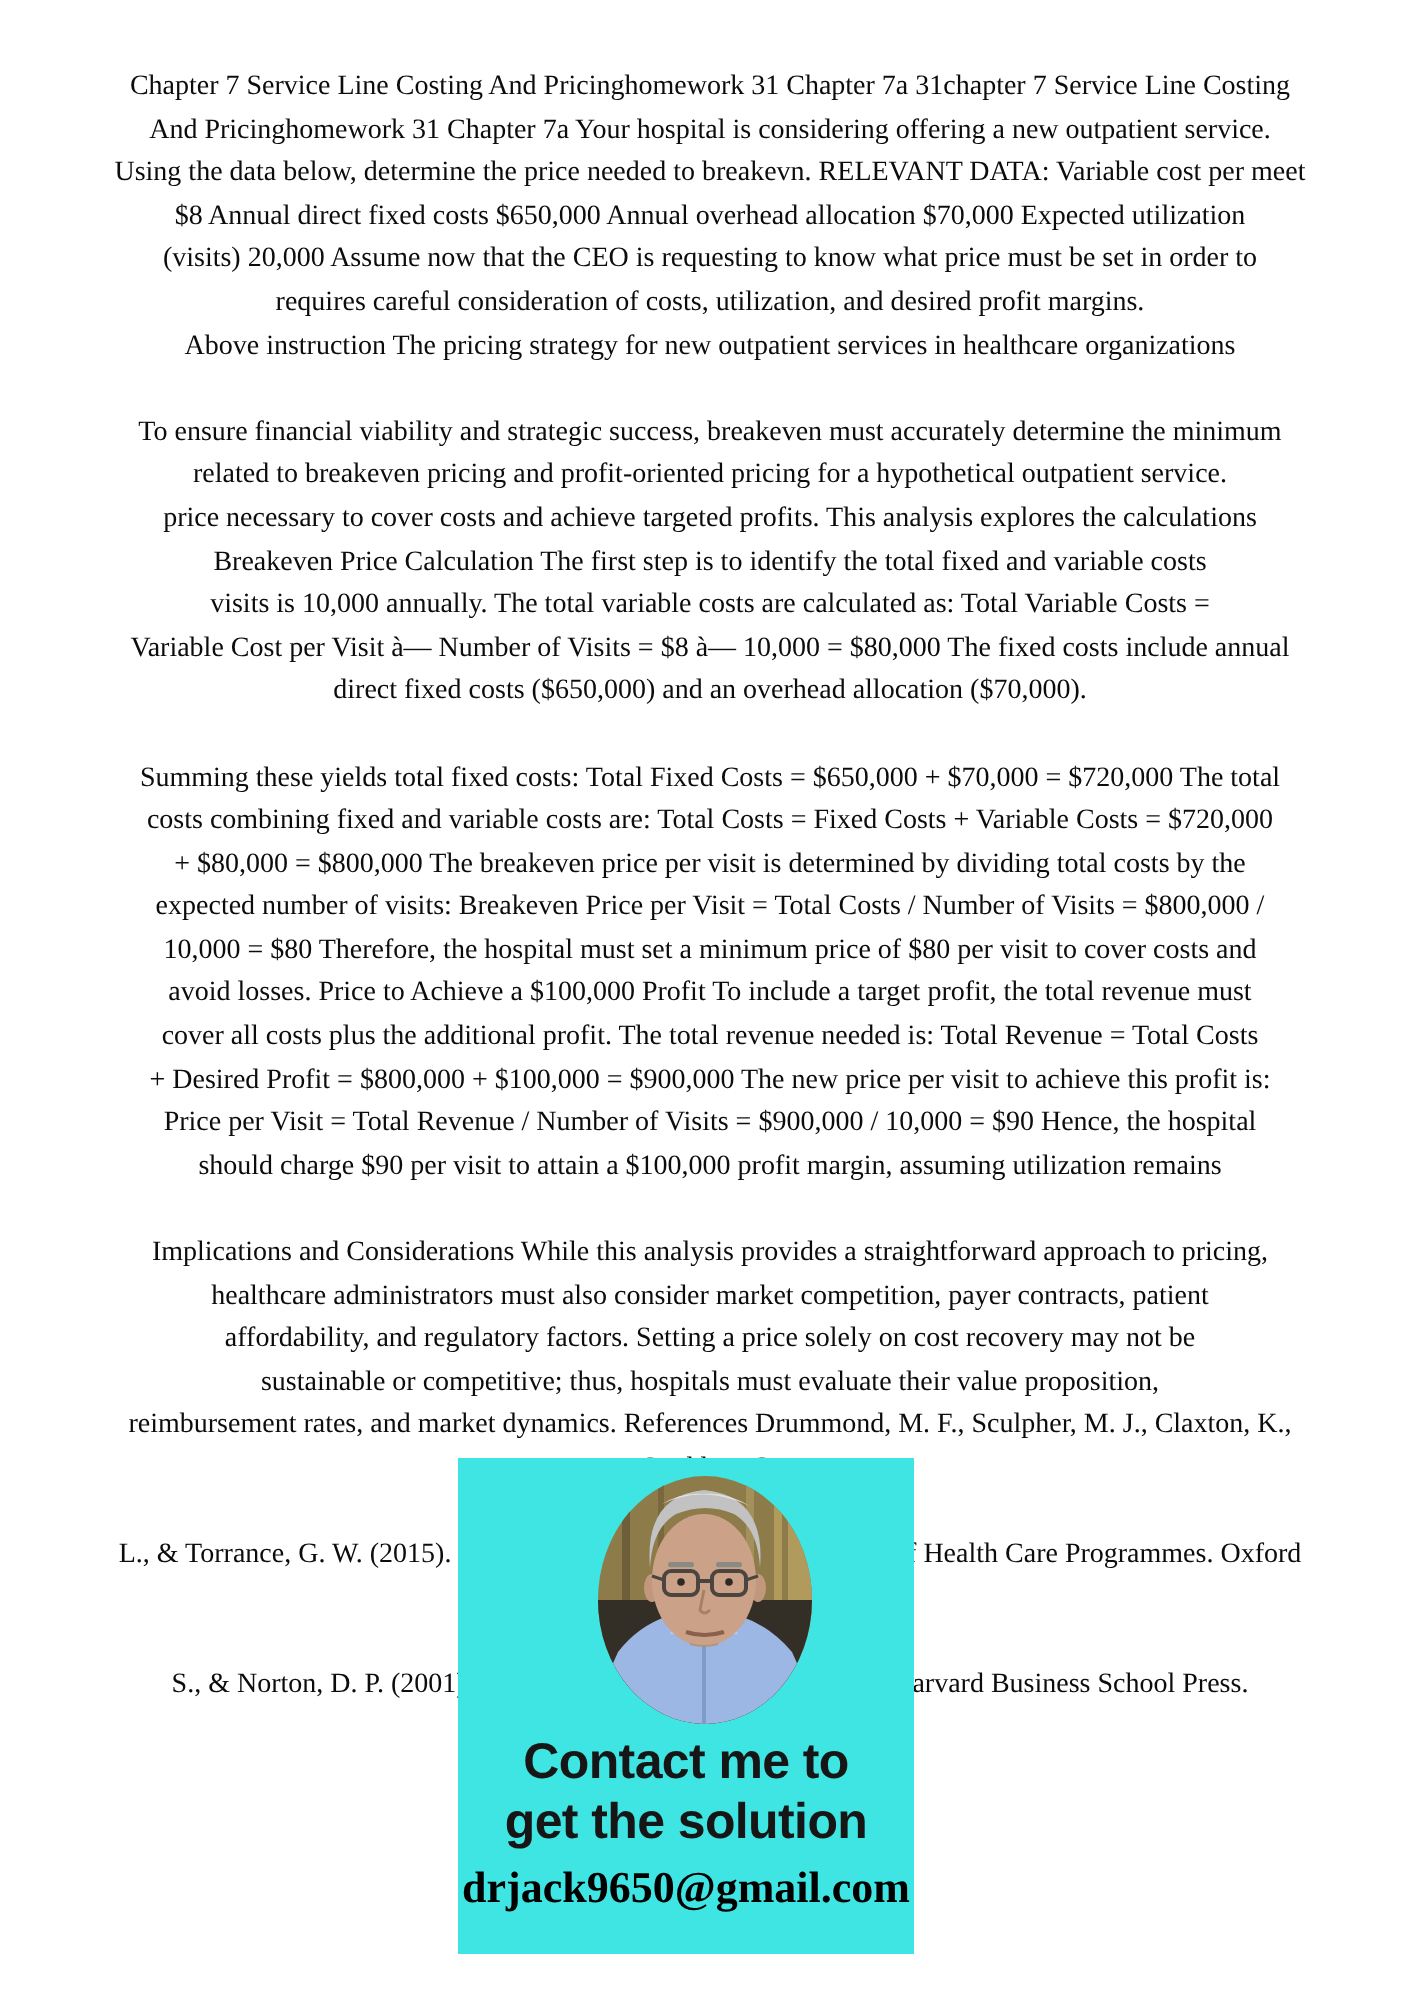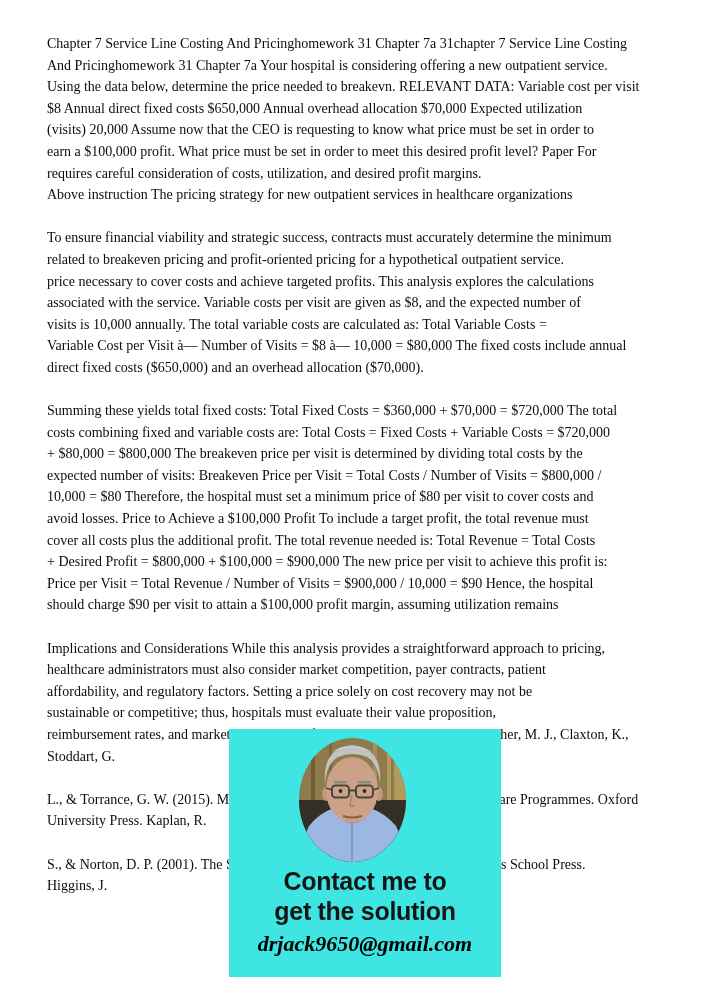"Chapter 7 Service Line Costing" .text-column { text-align: none -> center }
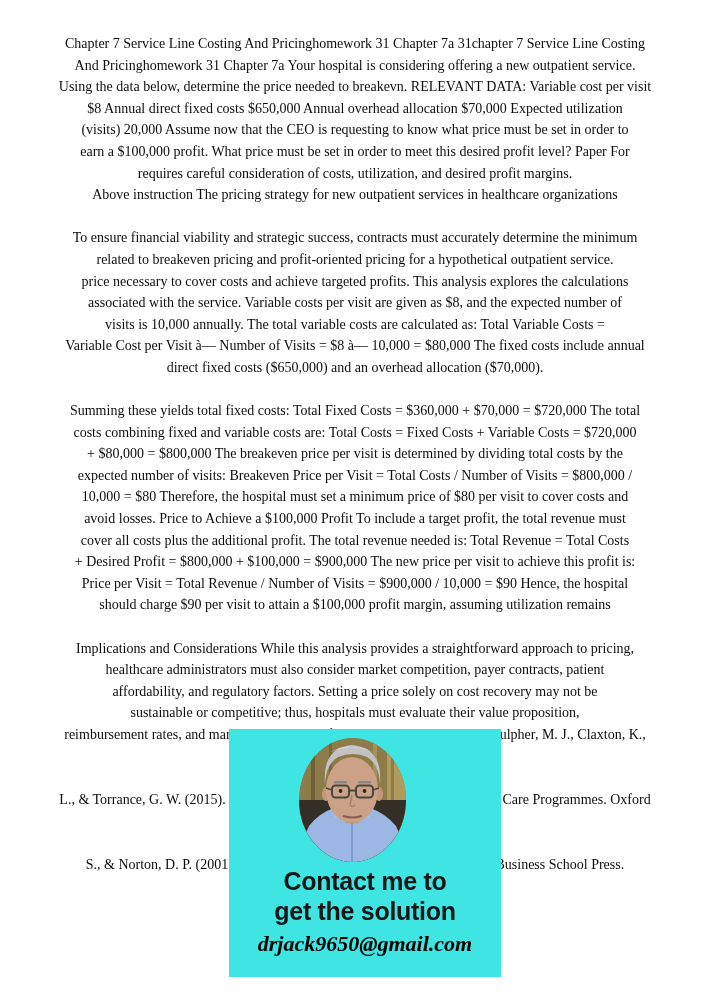"Using the data below, determine" div.line { text: visit -> meet }
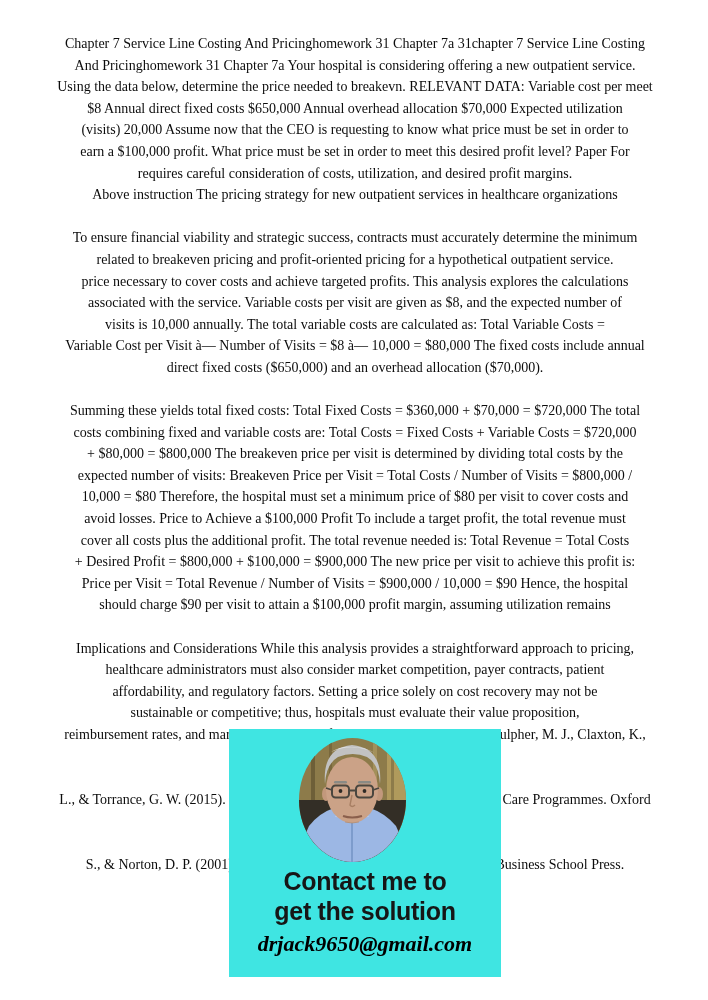"earn a $100,000 profit. What" div.line { html: <div>earn a $100,000 profit. What price must be set in order to meet this desired profit level? Paper For</div> -> none }
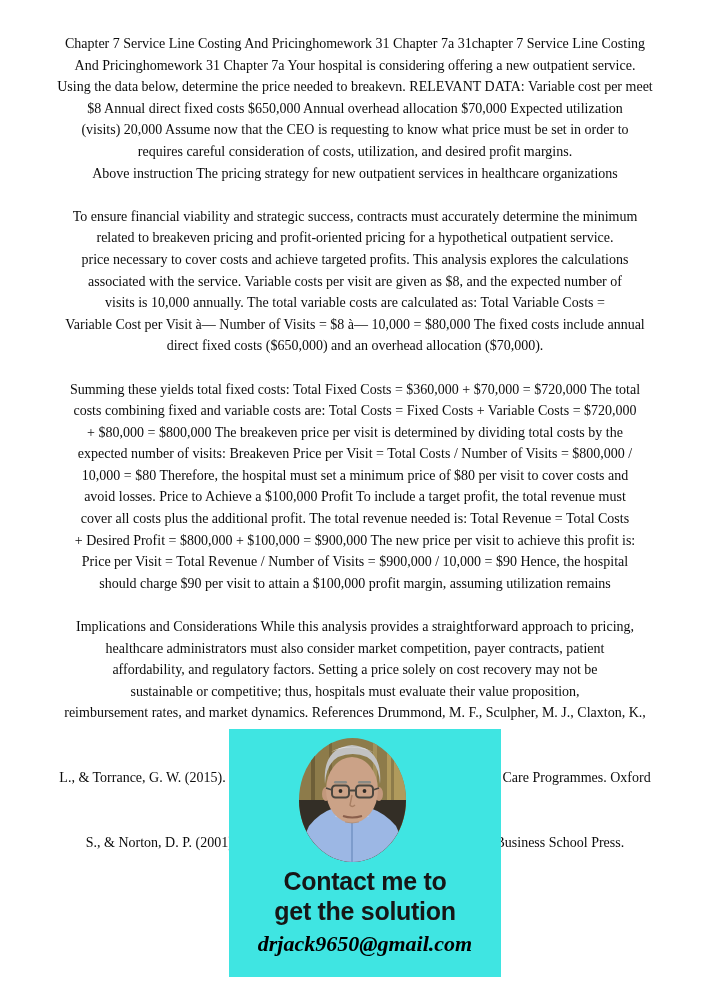"To ensure financial viability and" div.line { text: contracts -> breakeven }
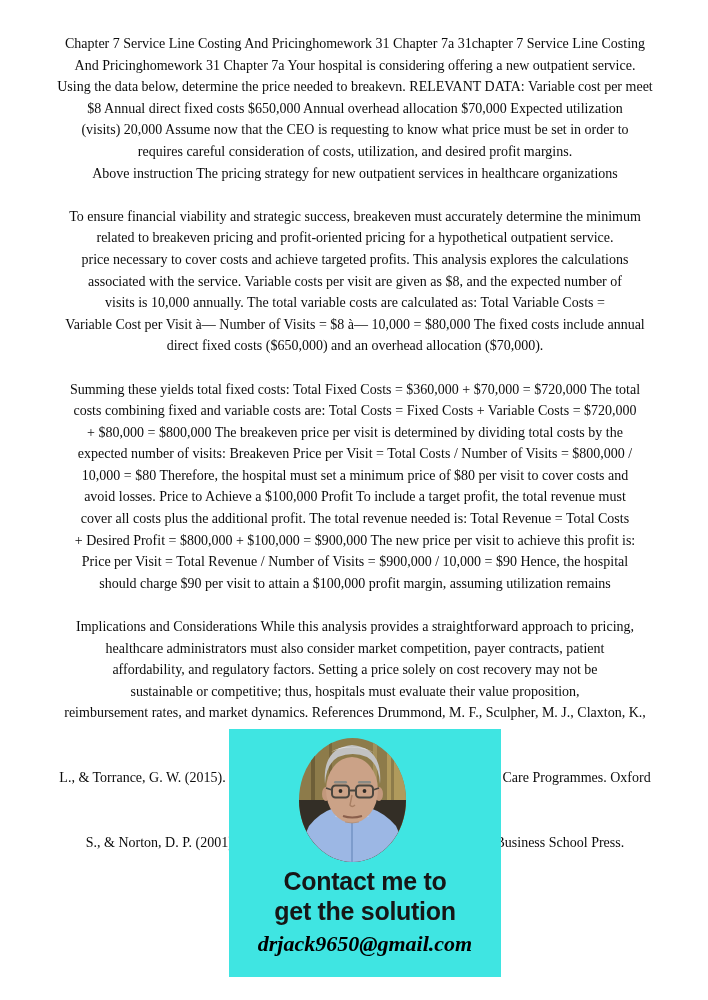"Breakeven Price Calculation The first" div.line { html: none -> <div>Breakeven Price Calculation The first step is to identify the total fixed and variable costs</div> }
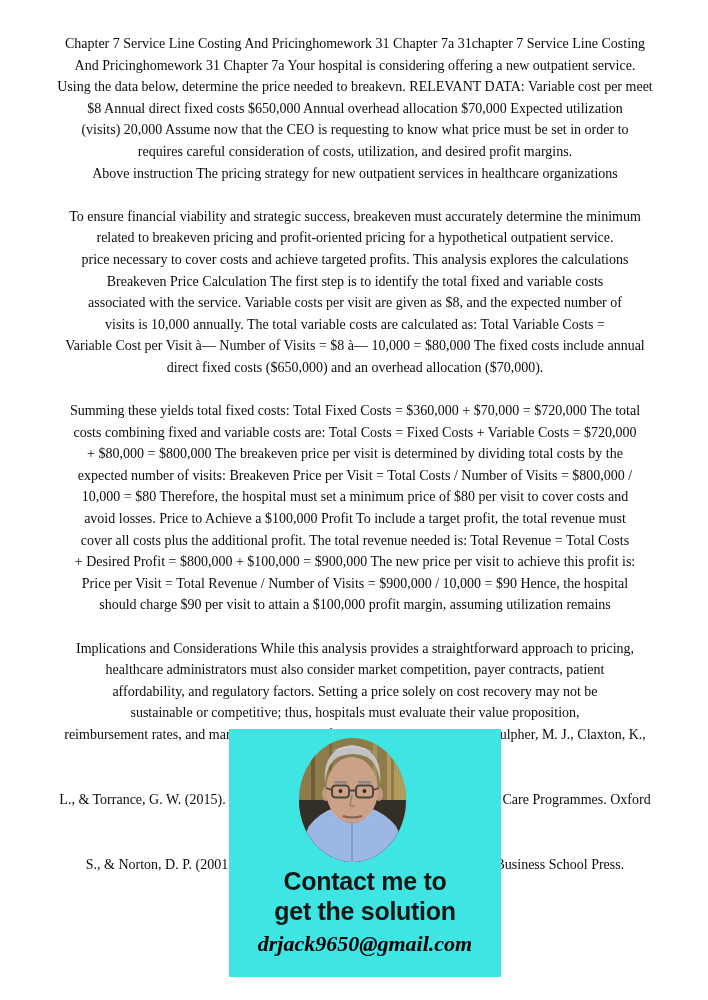"associated with the service. Variable" div.line { html: <div>associated with the service. Variable costs per visit are given as $8, and the expected number of</div> -> none }
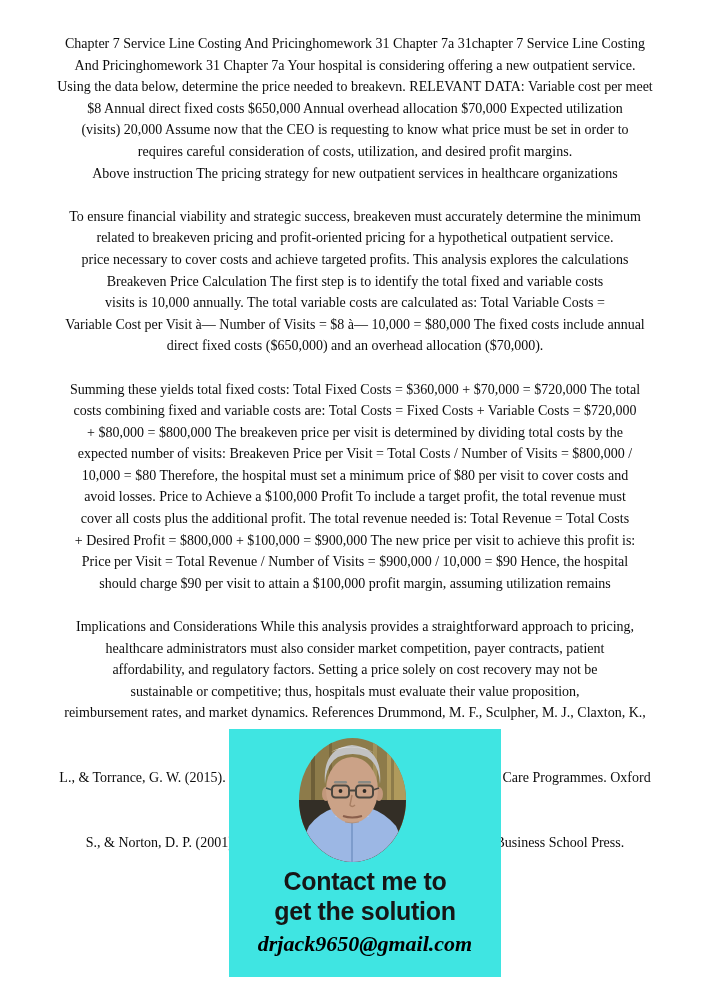"Summing these yields total fixed" div.line { text: $360,000 -> $650,000 }
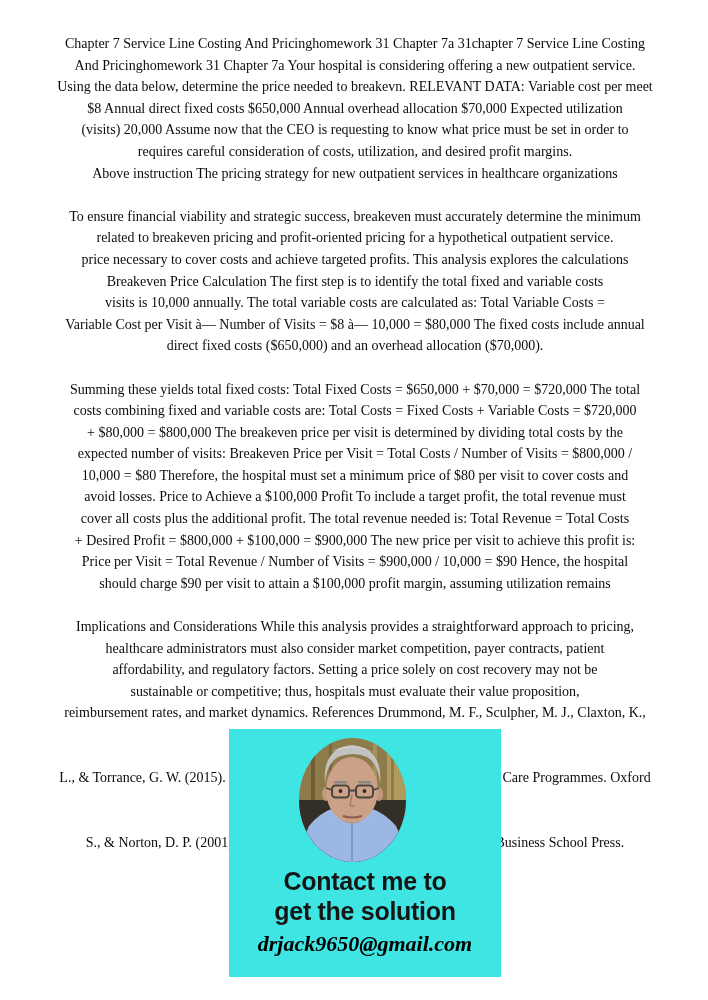"Contact me to" .promo-overlay { width: 272px -> 228px }
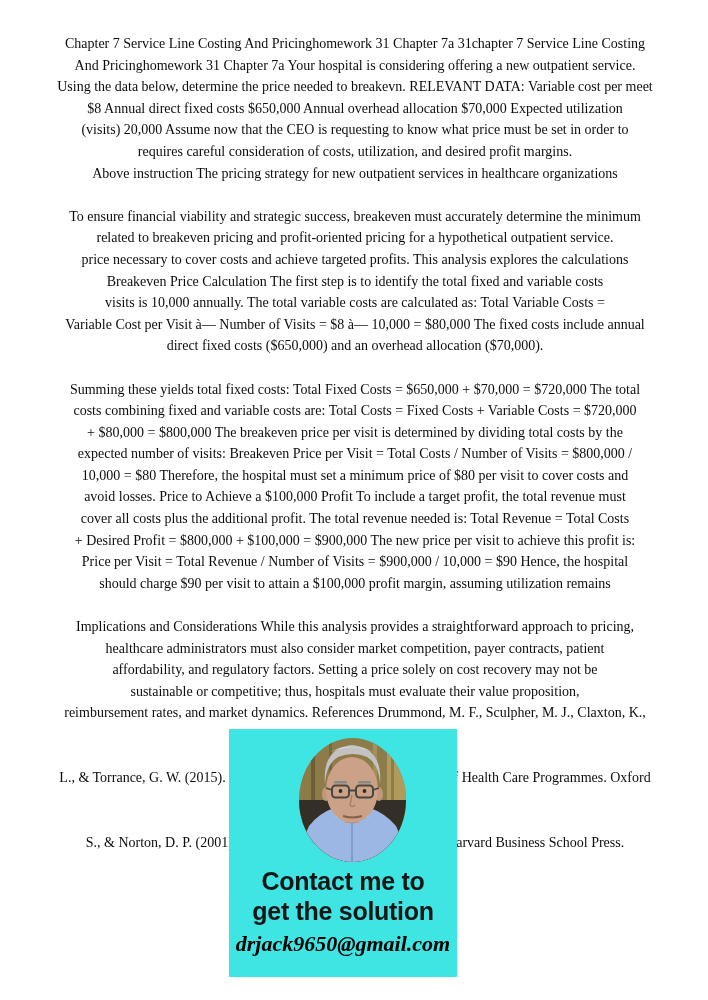"drjack9650@gmail.com" .promo-email { font-style: italic -> none }
